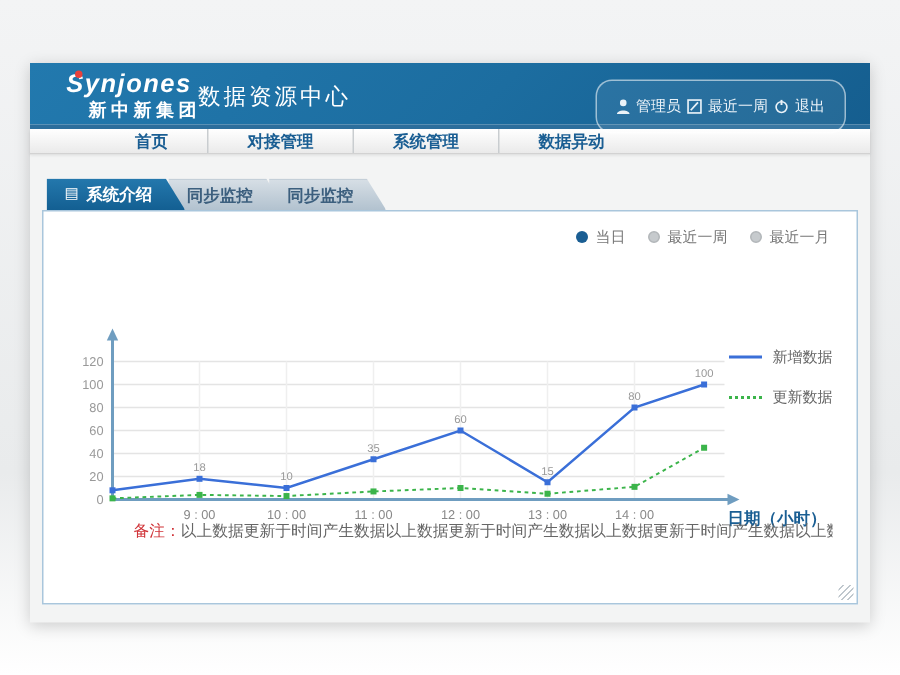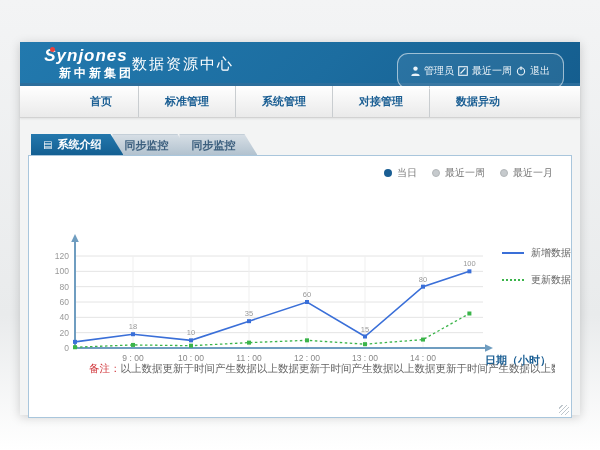"首页" .nav { height: 32px -> 17px }
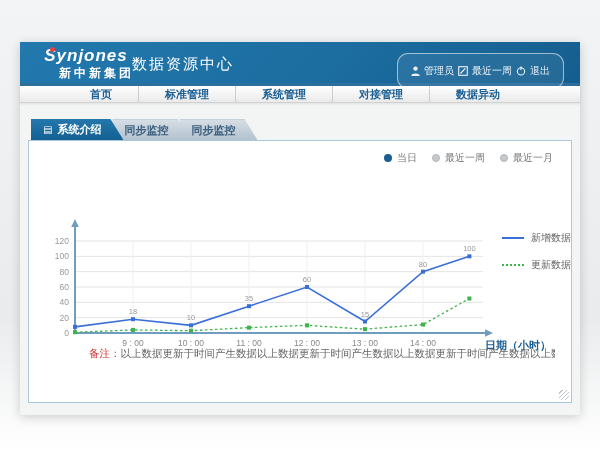"标准管理" div.nav-item { html: <div>标准管理</div> -> none }
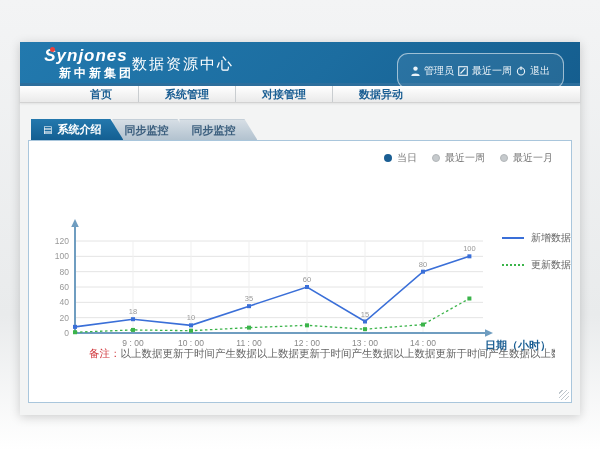"系统管理" div.nav-item { order: before "对接管理" -> after "对接管理" }
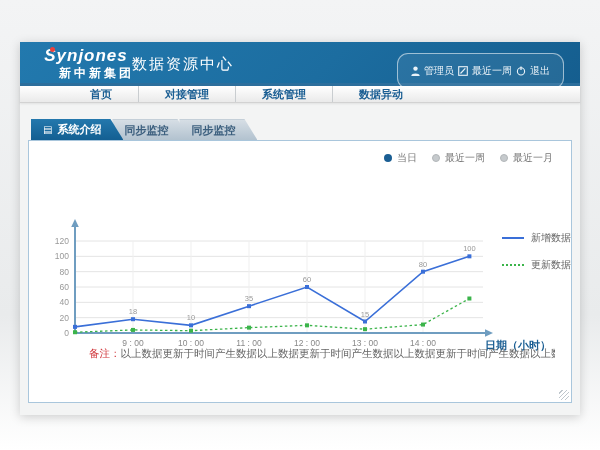"新增数据" .legend { right: 0 -> 16px }
